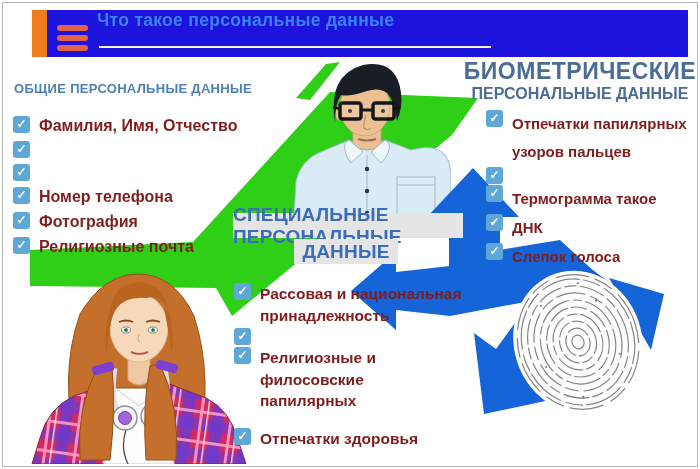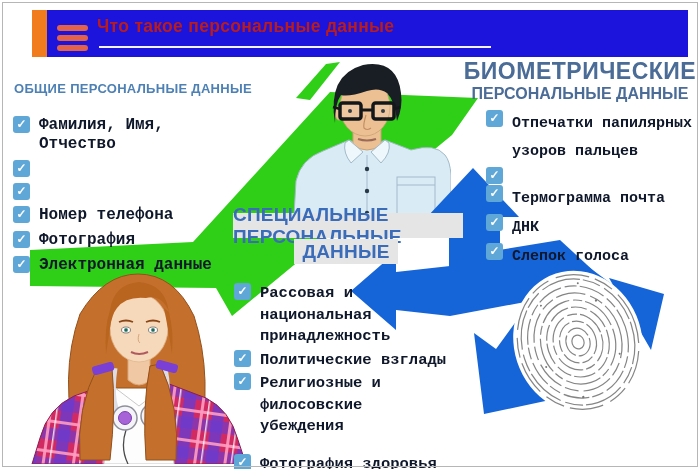"Что такое персональные данные" #hdr-title { color: #b91c1c -> #3b82f6; top: 16px -> 10px }
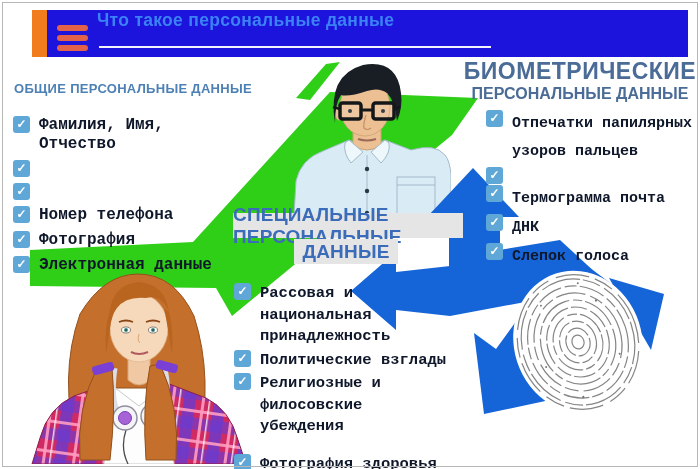"Фамилия, Имя, Отчество" .lbl { color: #0f172a -> #7f1d1d; font-family: Liberation Mono, monospace -> none }
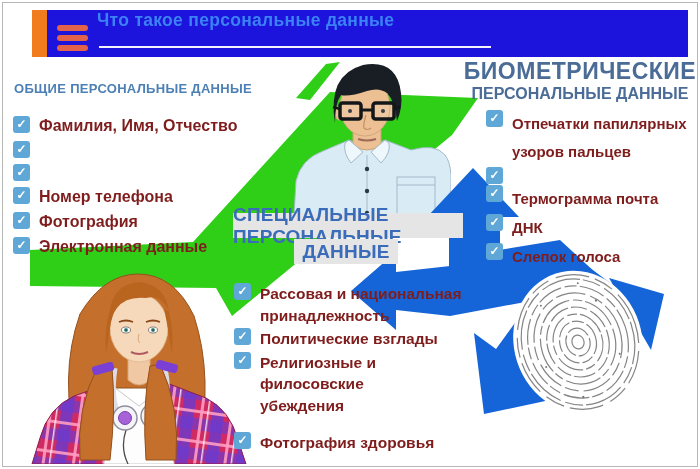"Термограмма почта" span.lbl { text: почта -> такое }
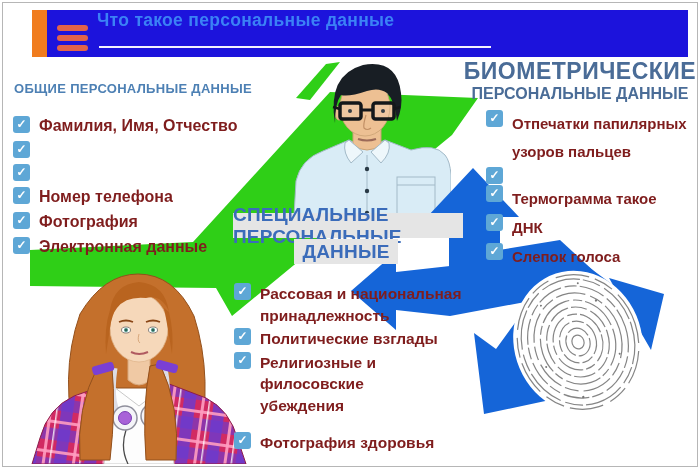"Электронная данные" span.lbl { text: Электронная данные -> Религиозные почта }
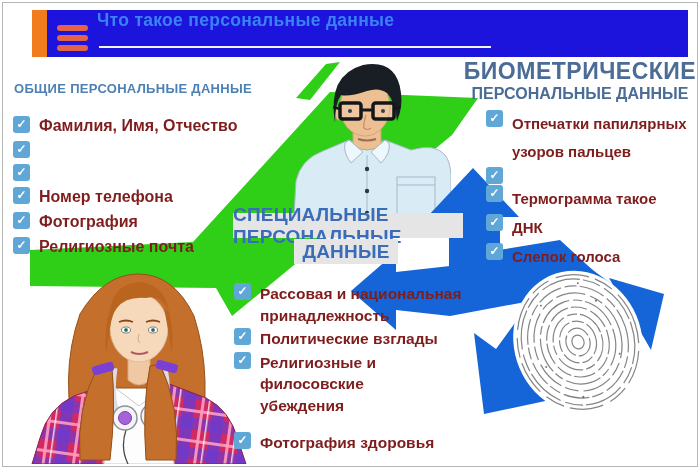"Политические взглады" span.lbl { html: <span>Политические взглады</span> -> none }
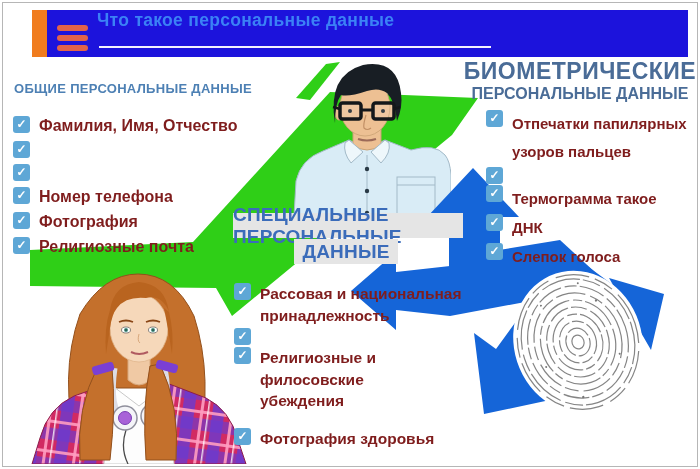"Религиозные и филосовские" span.lbl { text: убеждения -> папилярных }
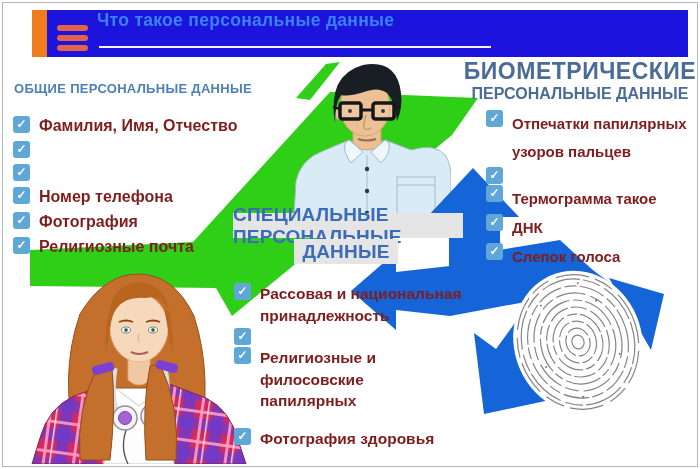"Фотография здоровья" span.lbl { text: Фотография -> Отпечатки }
